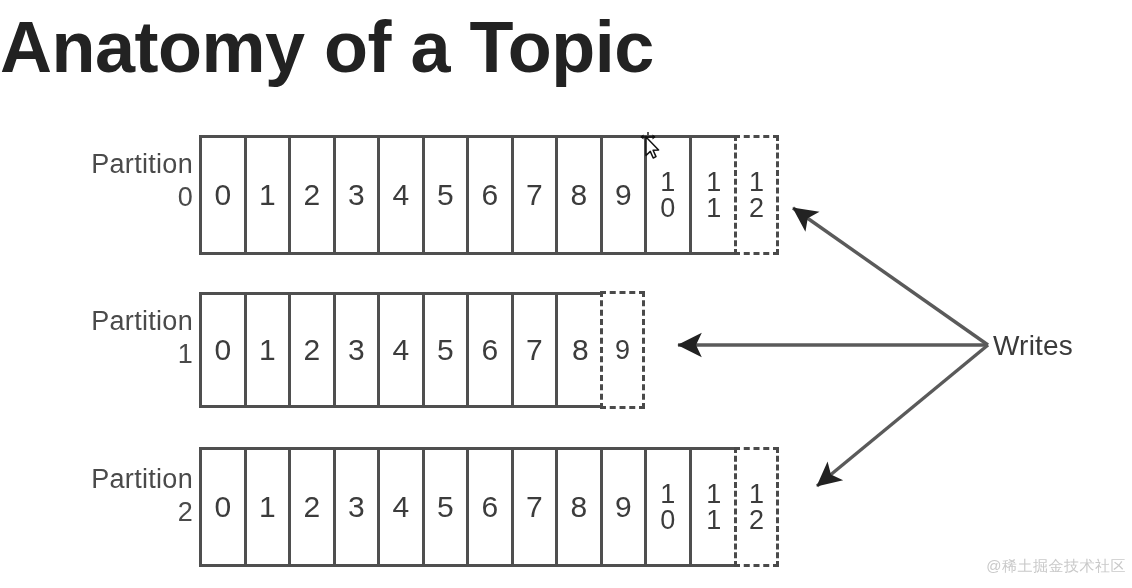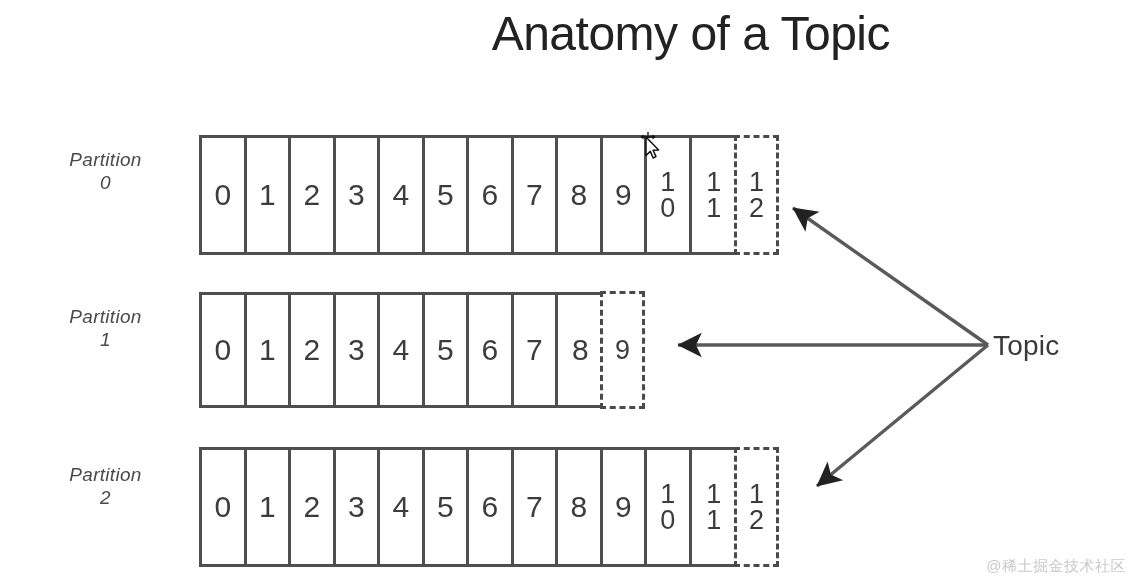"Anatomy of a Topic" .title { font-size: 48px -> 72px; font-weight: 400 -> 700; text-align: right -> left }
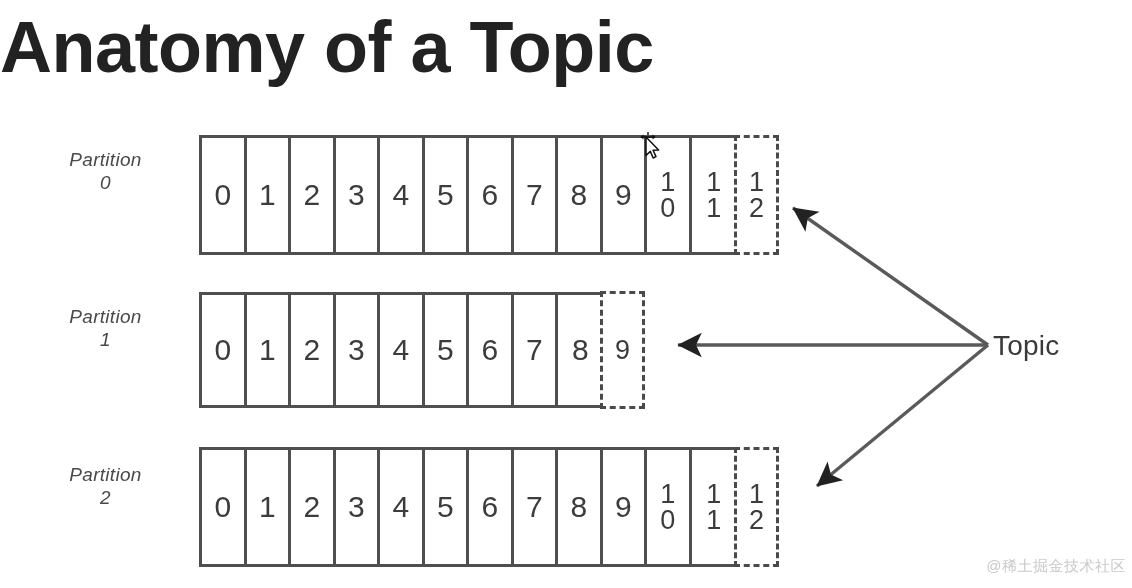"Partition" .partition-label { font-size: 19px -> 27px; font-style: italic -> none; text-align: center -> right }
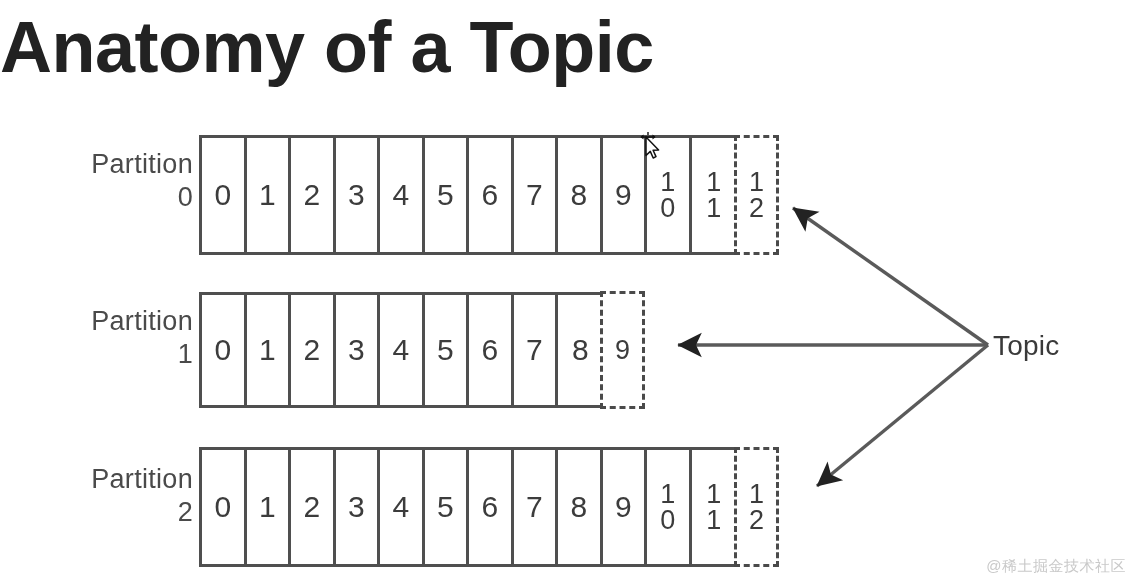"Topic" div.writes-label { text: Topic -> Writes }
